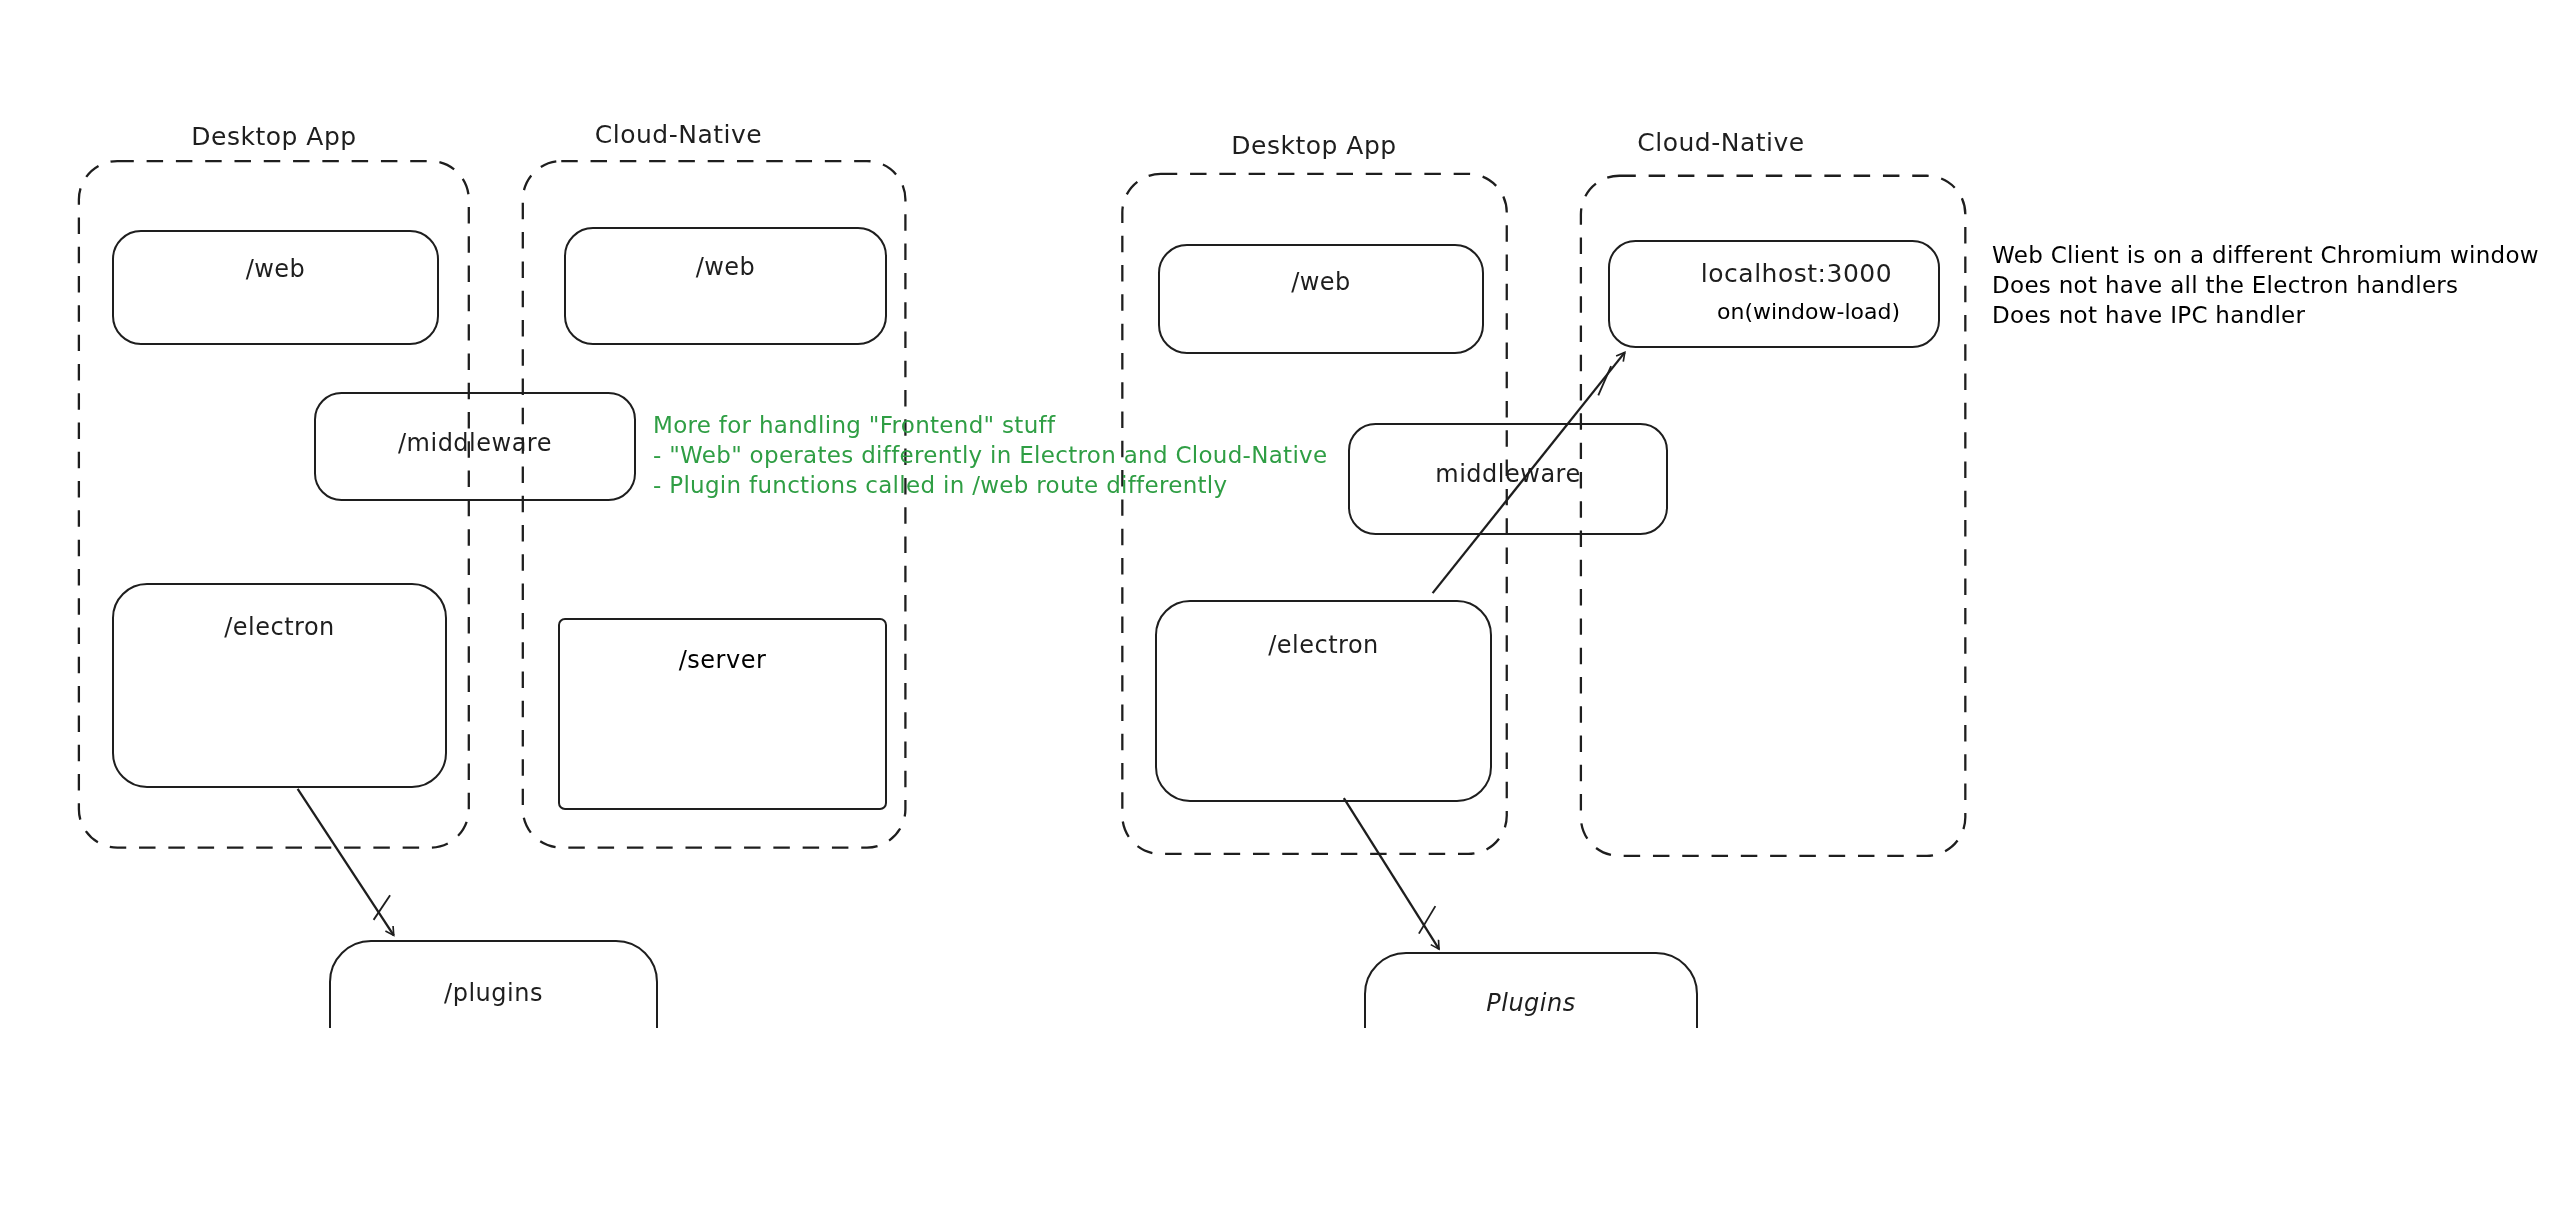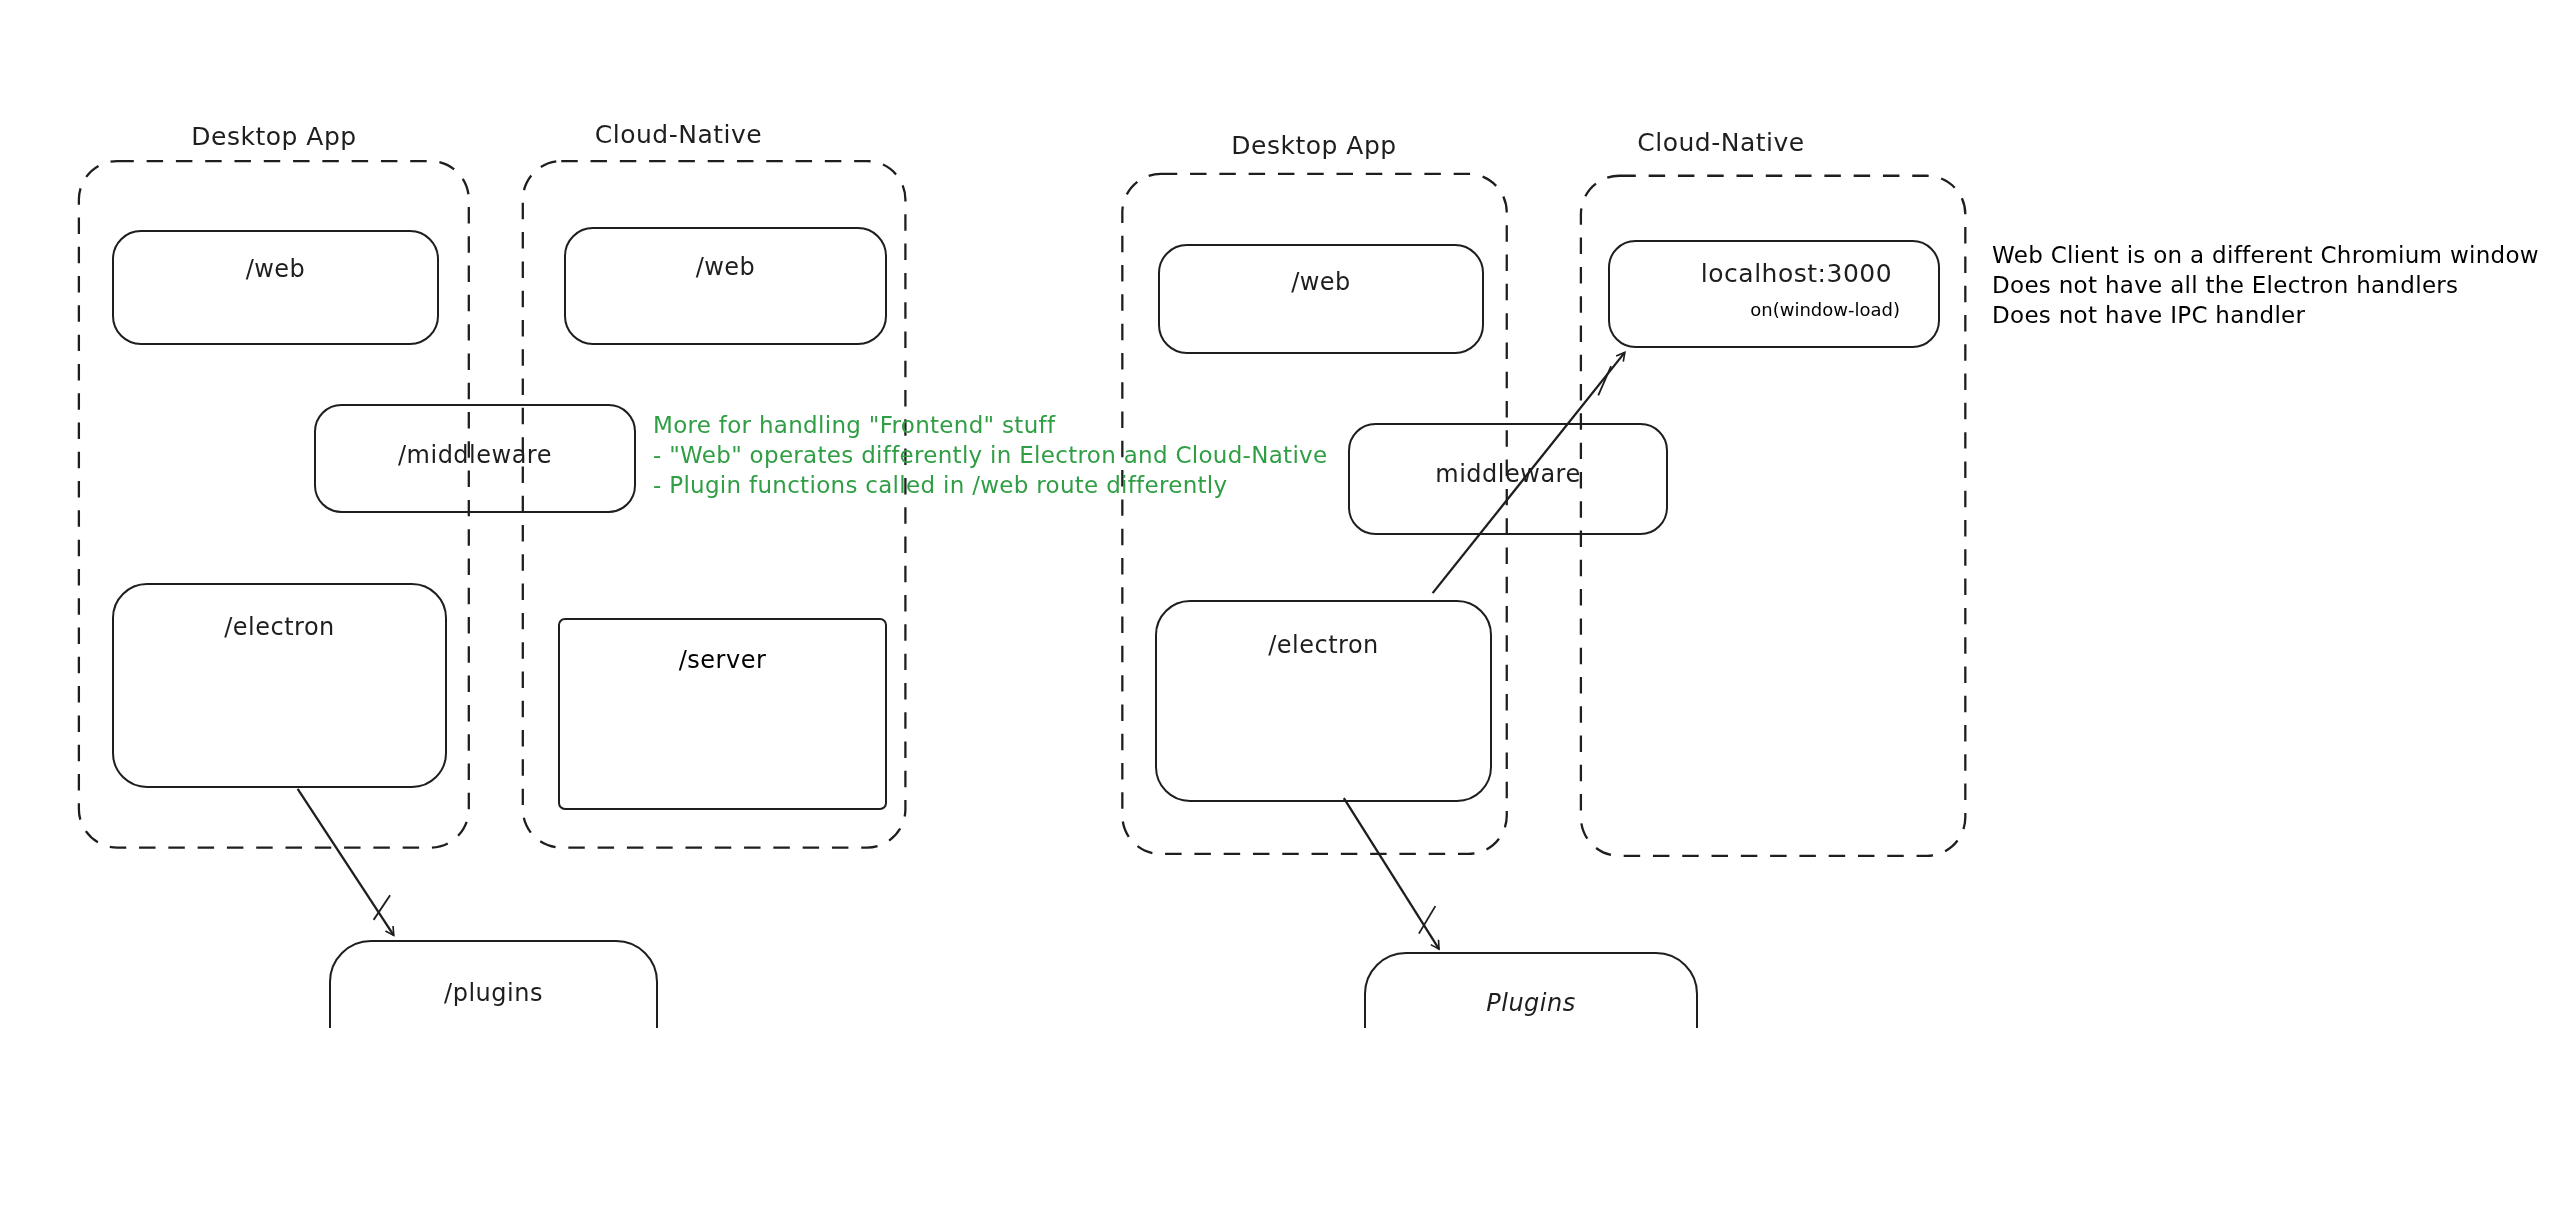"on(window-load)" .localhost-sub { font-size: 18px -> 22px }
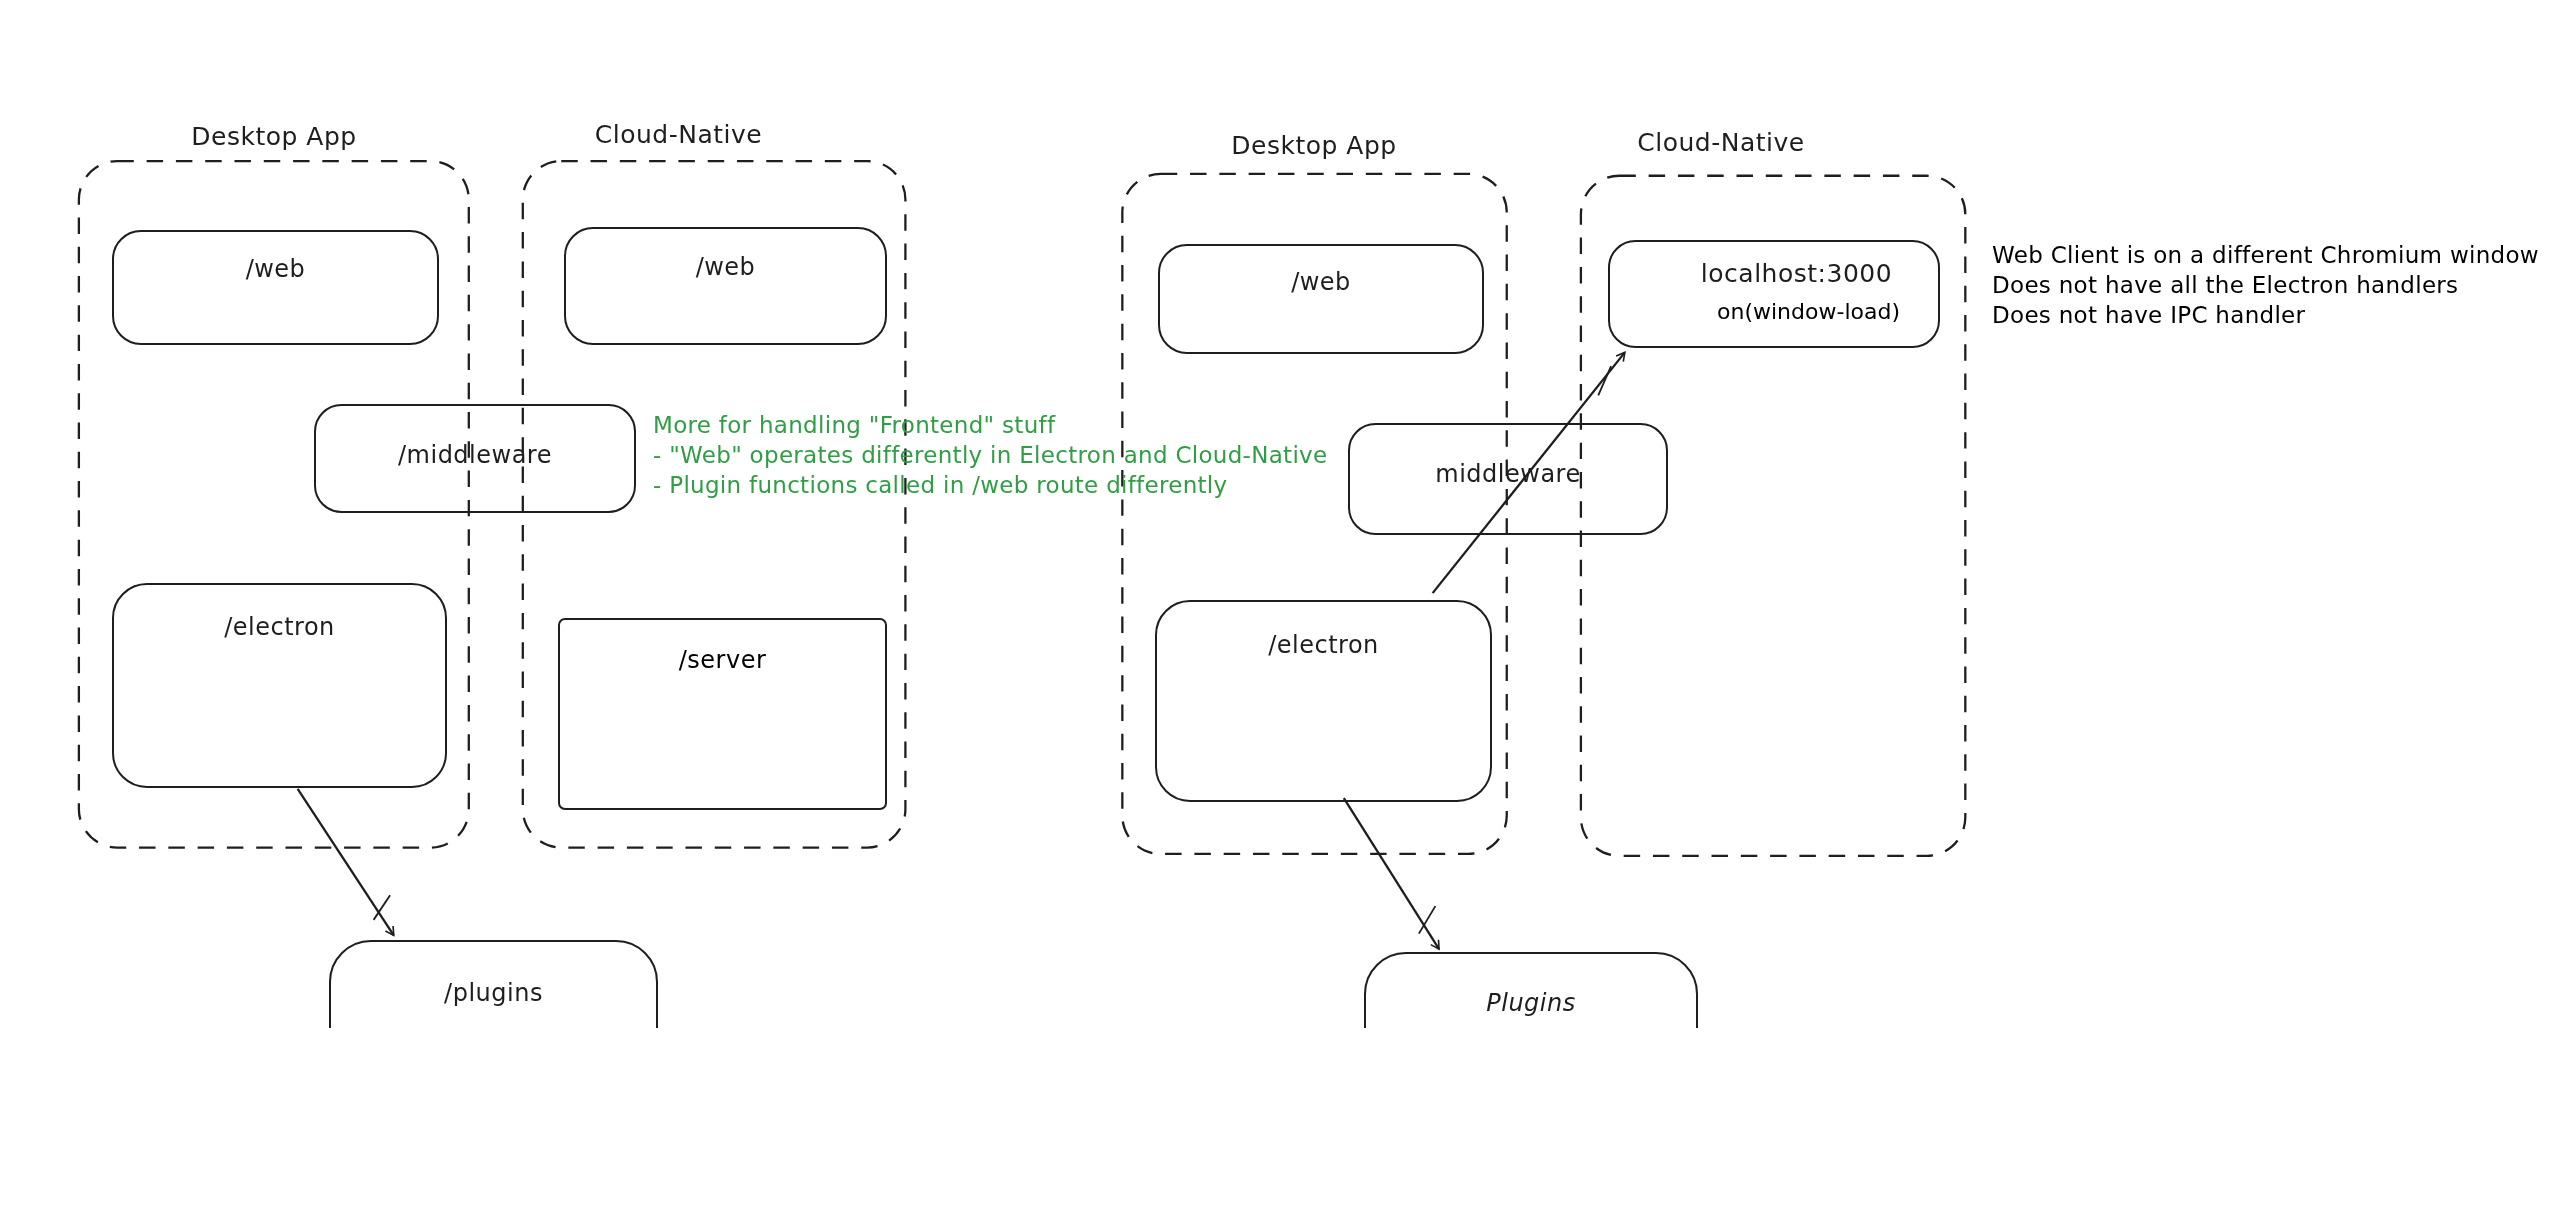"/middleware" div.node { top: 404px -> 392px }
